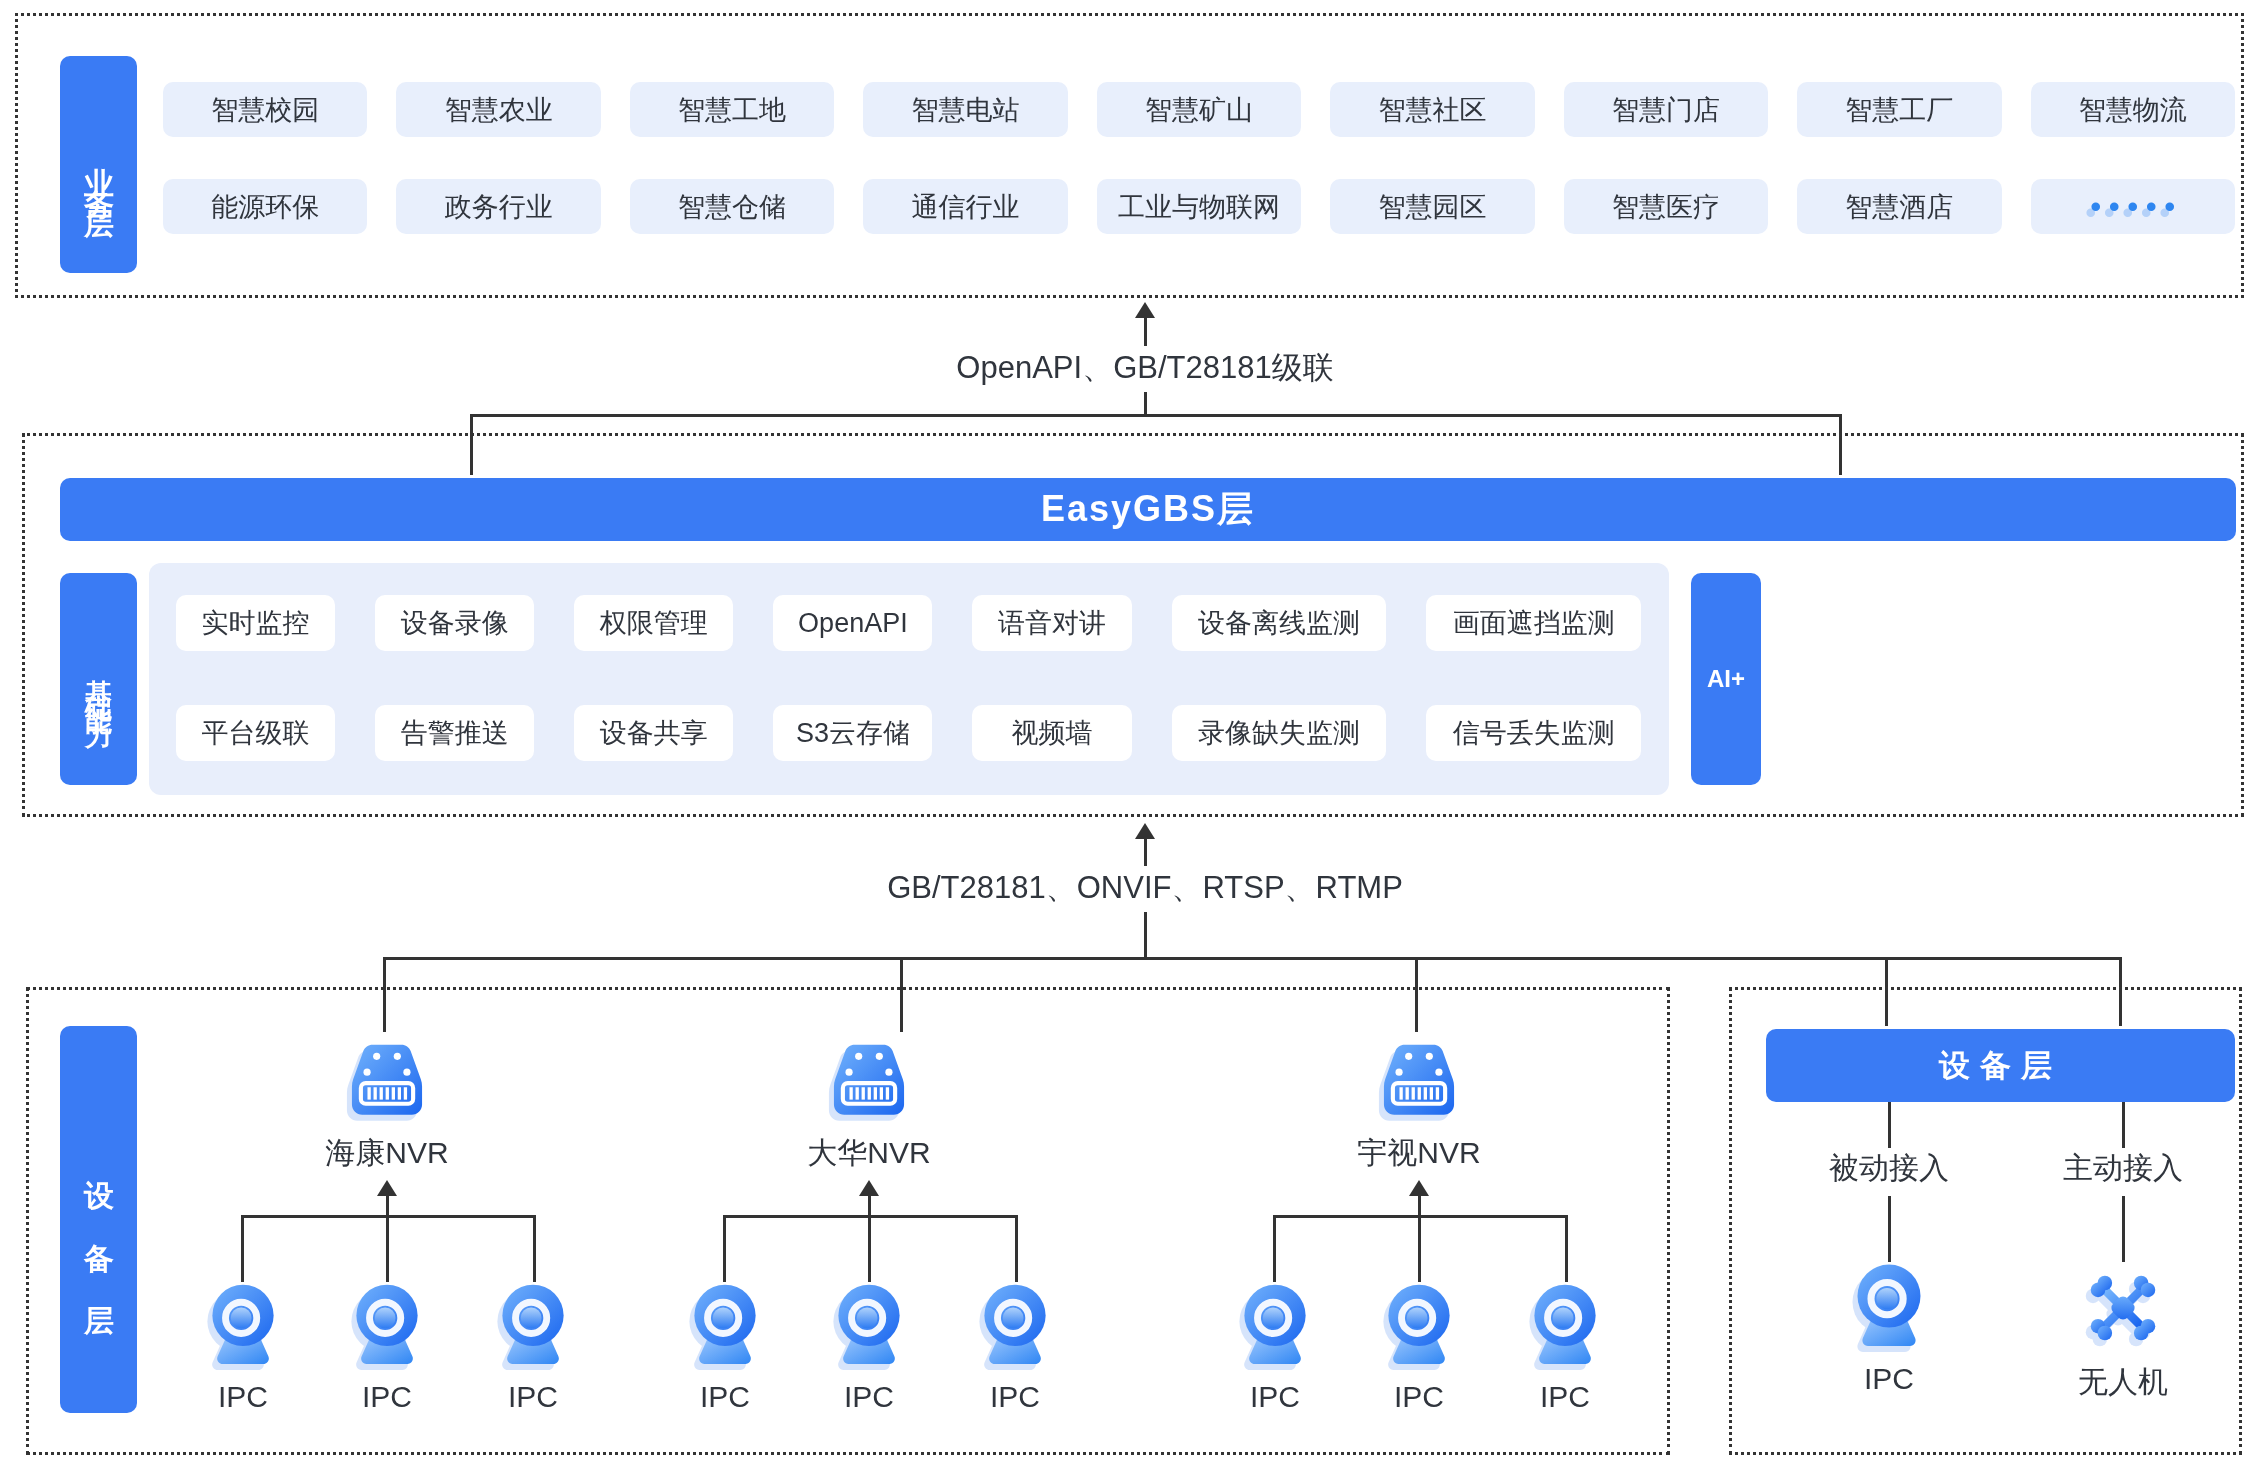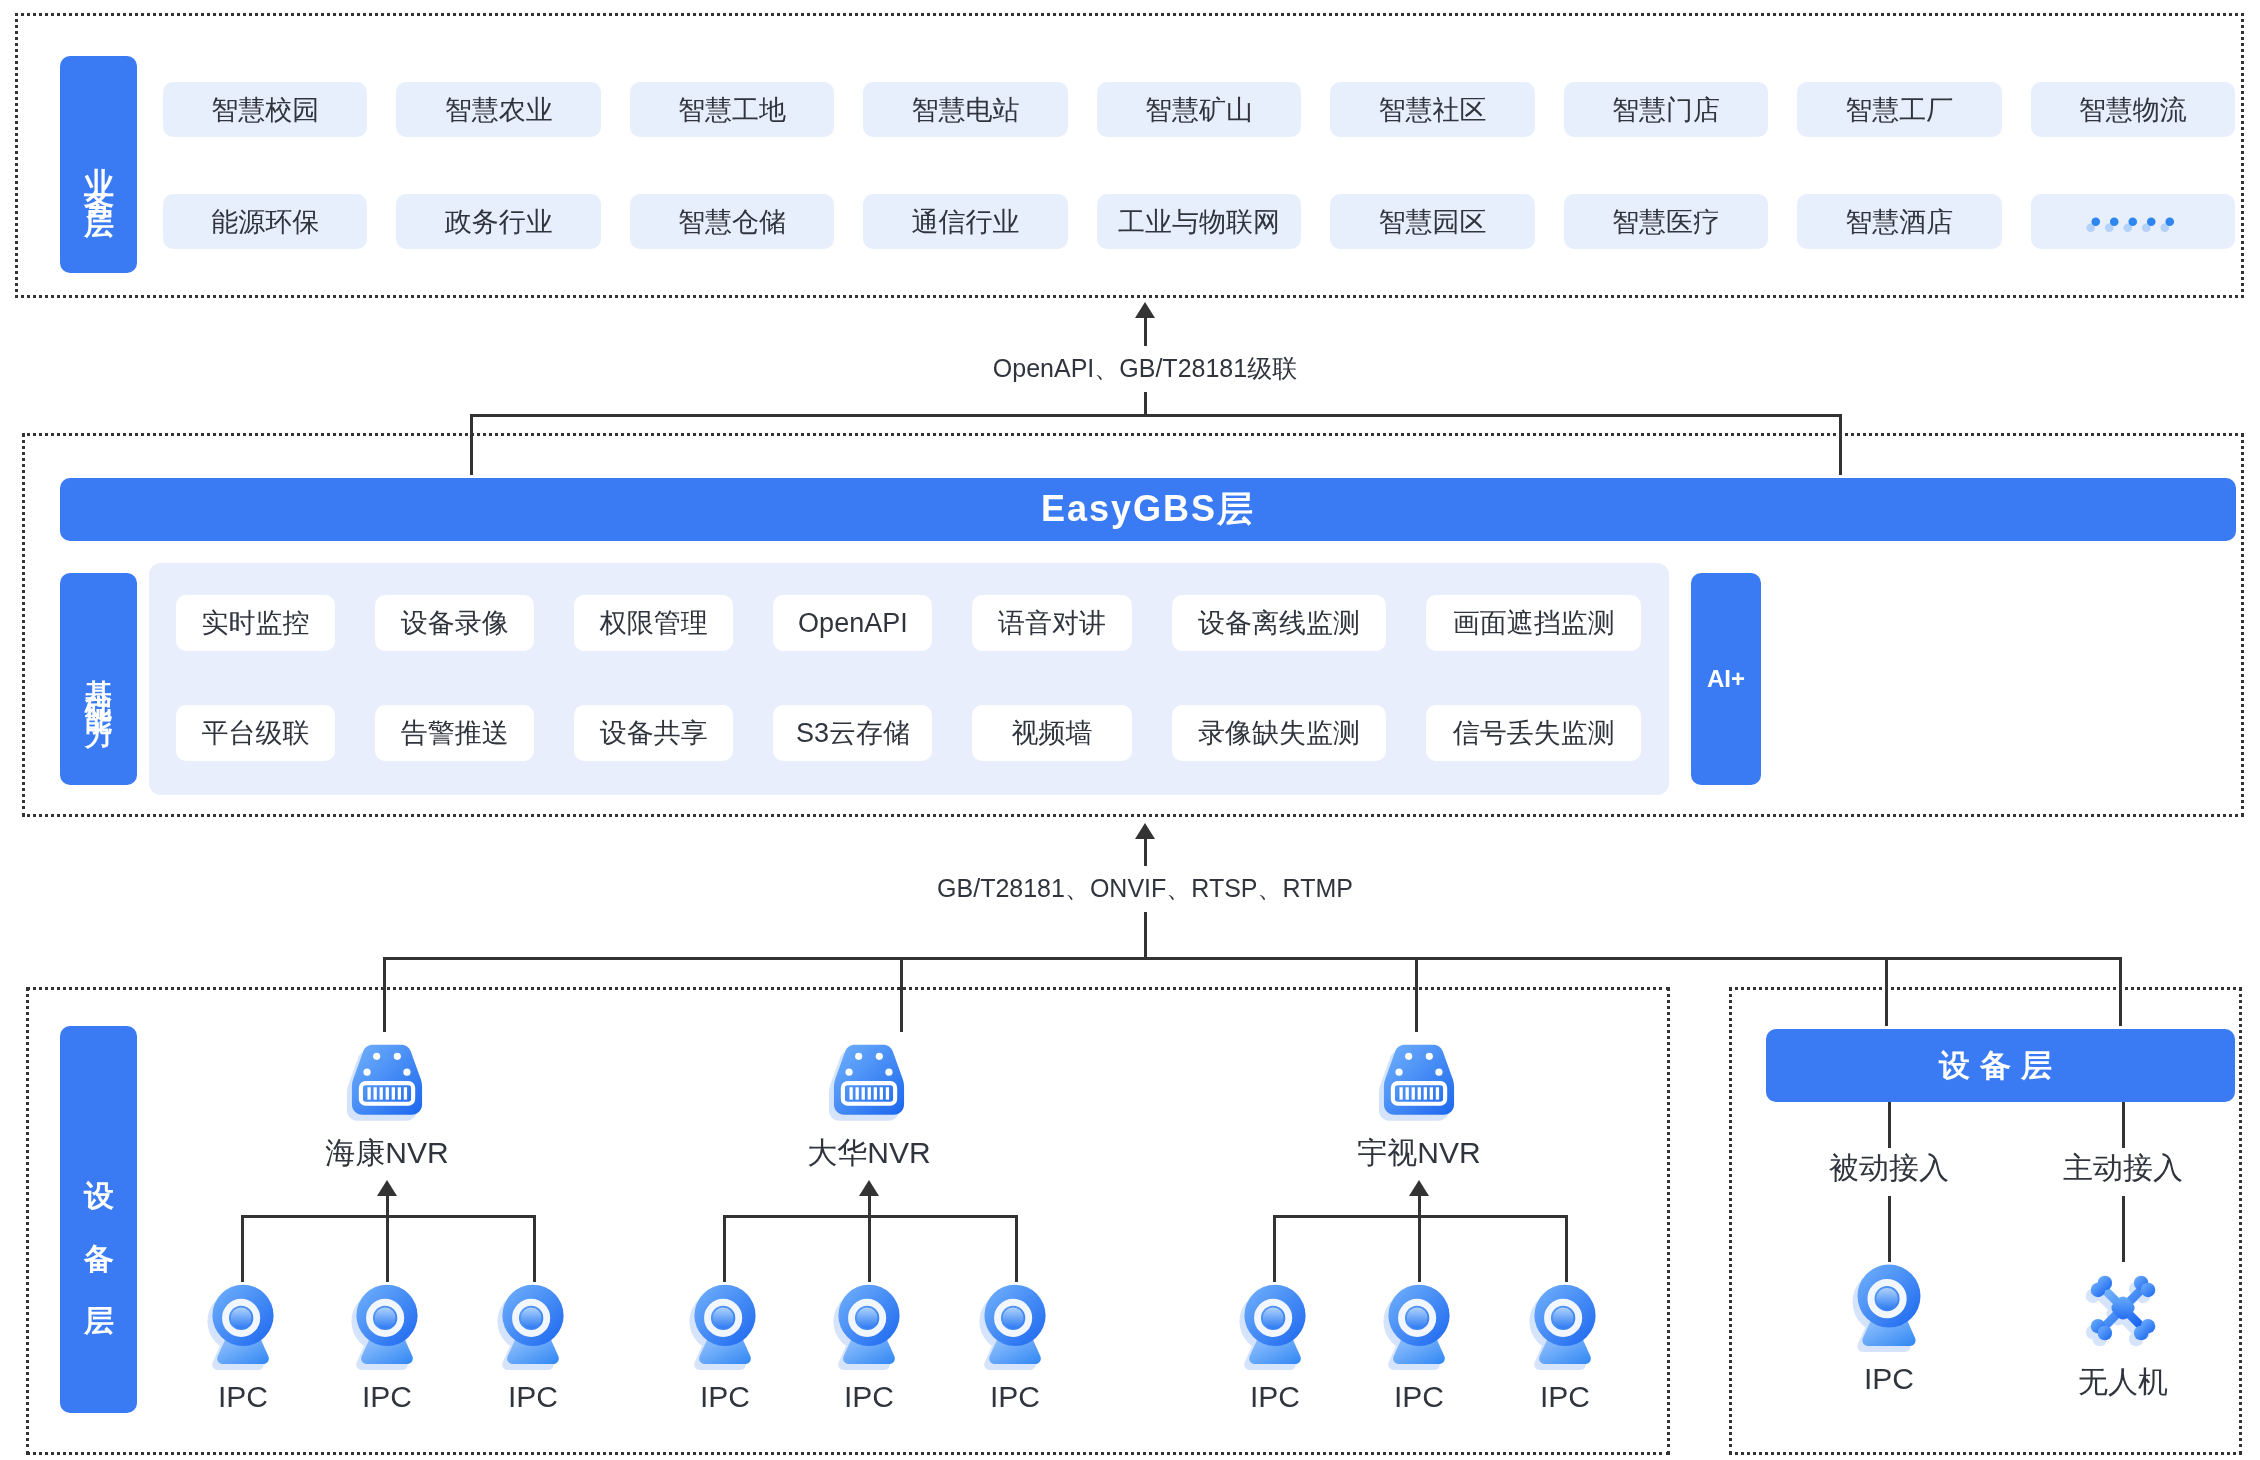"能源环保" .biz-grid.r2 { top: 178px -> 163px }
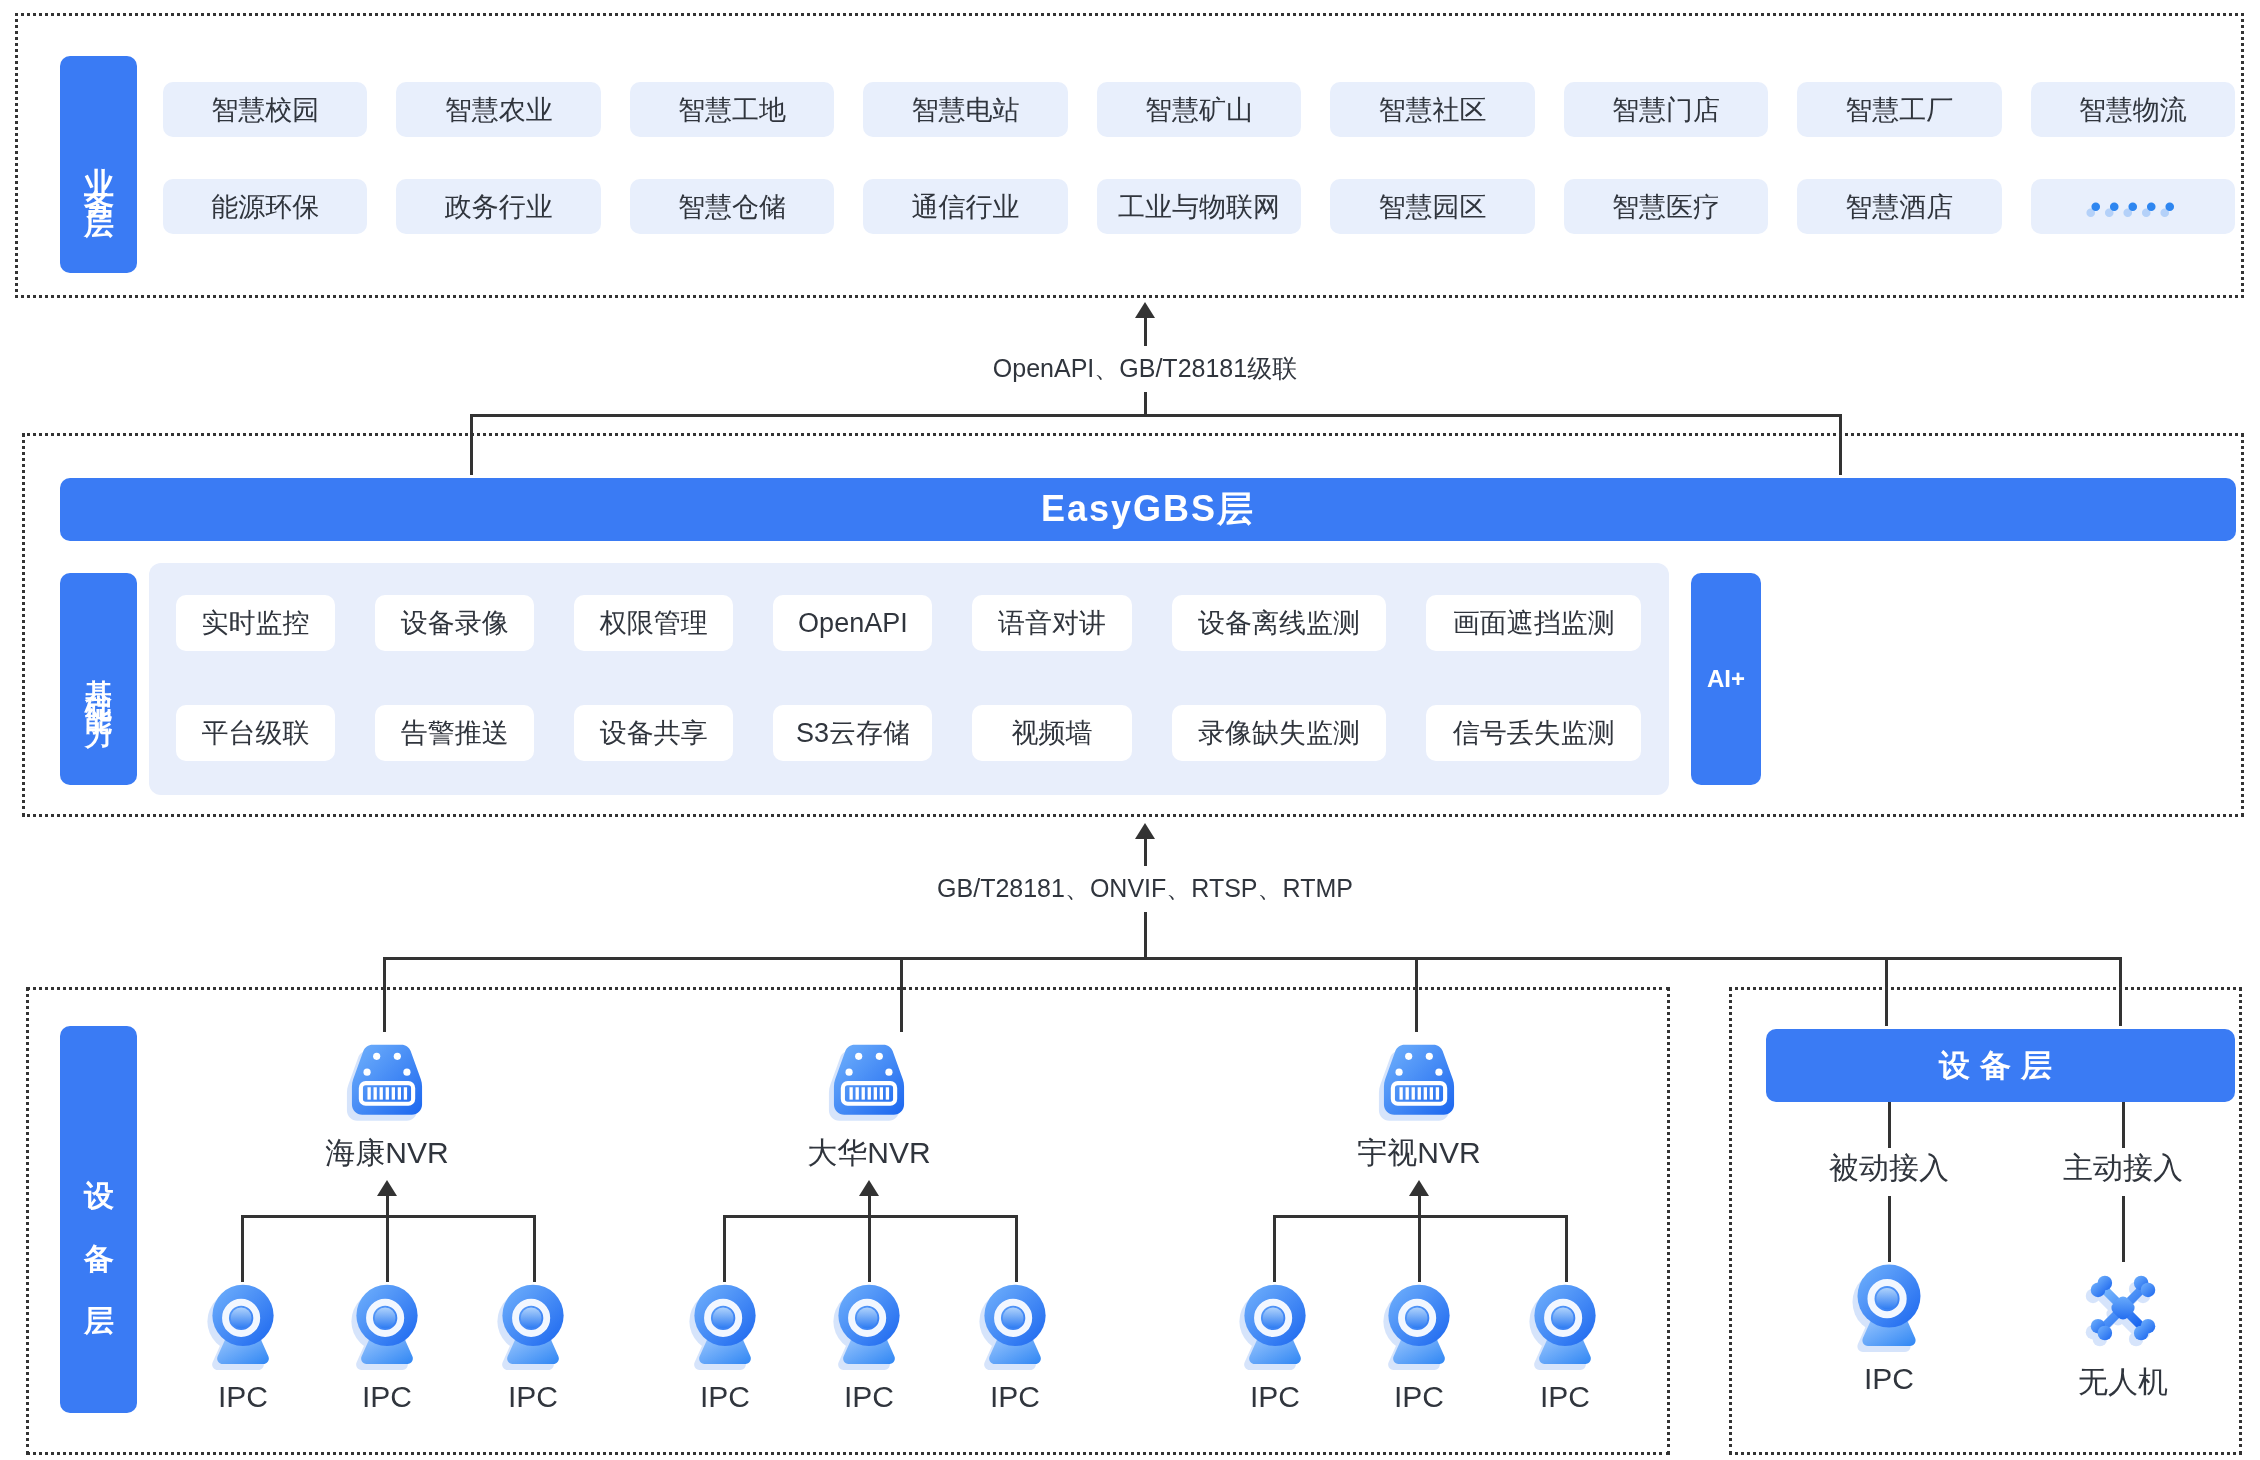"OpenAPI、GB/T28181级联" .link-label { font-size: 25px -> 31px }
